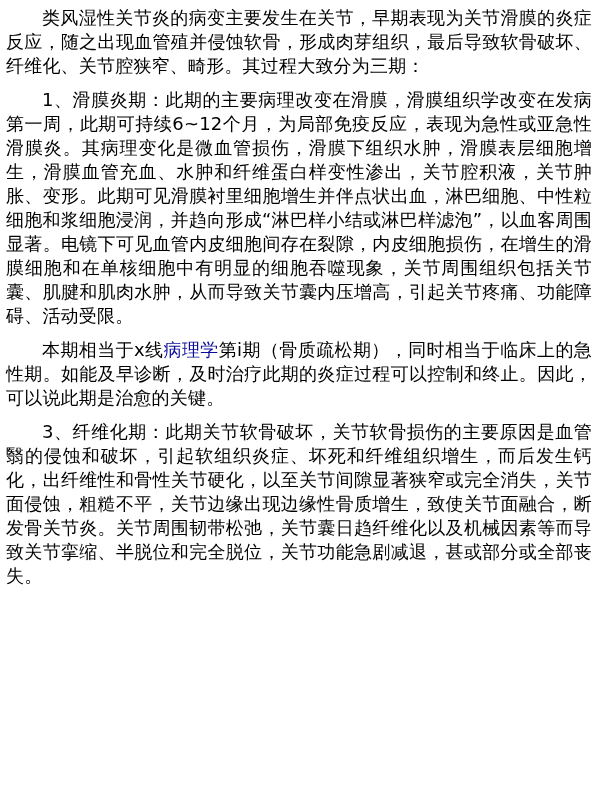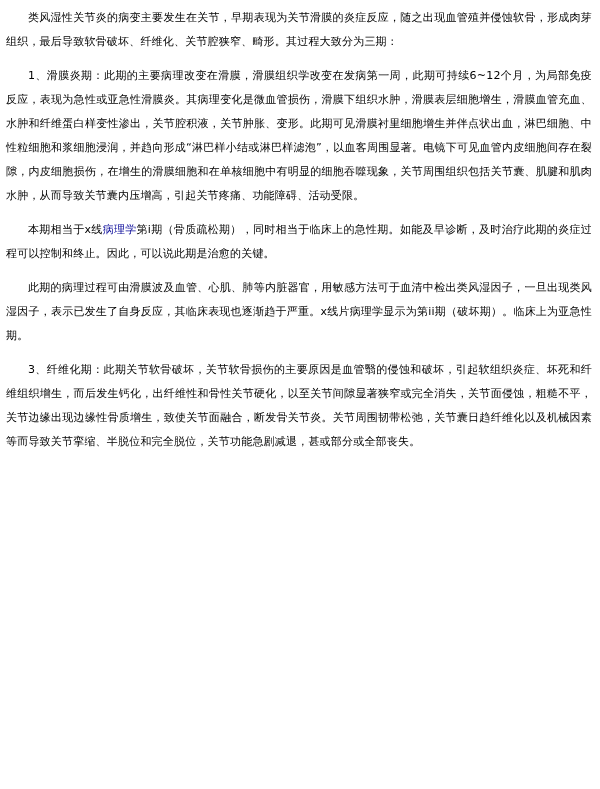"类风湿性关节炎的病变主要发生在关节，早期表现为关节滑膜的炎症反应，随之出现血管殖" p { font-size: 11px -> 18px }
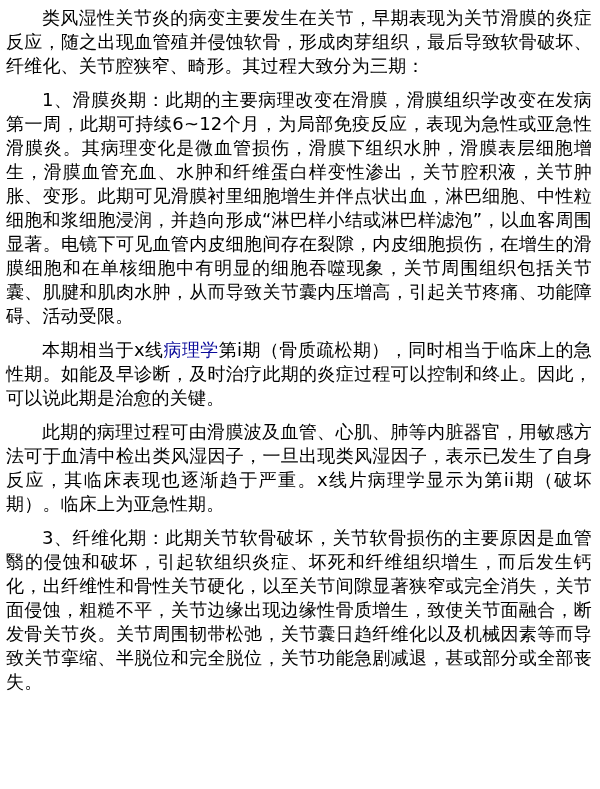"此期的病理过程可由滑膜波及血管、心肌、肺等内脏器官，用敏感方法可于血清中检出类风" p { html: <p>此期的病理过程可由滑膜波及血管、心肌、肺等内脏器官，用敏感方法可于血清中检出类风湿因子，一旦出现类风湿因子，表示已发生了自身反应，其临床表现也逐渐趋于严重。x线片病理学显示为第ii期（破坏期）。临床上为亚急性期。</p> -> none }
